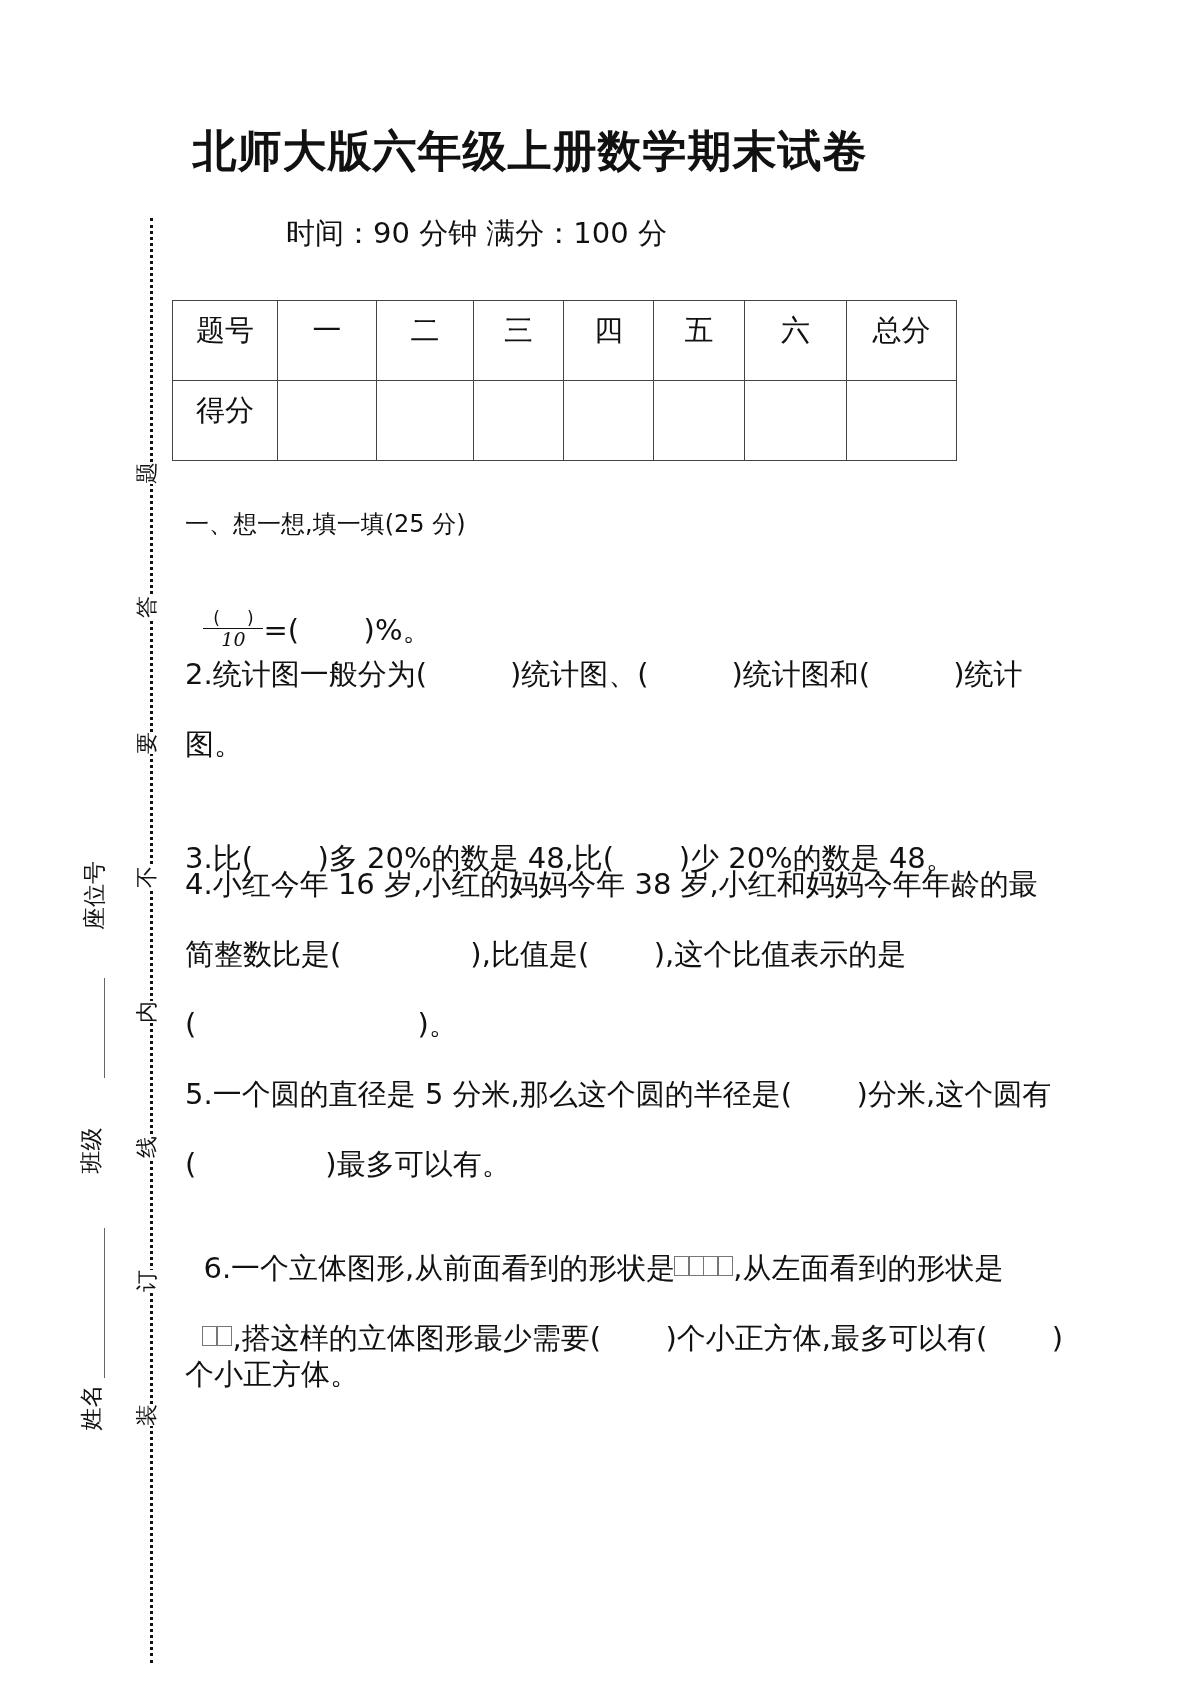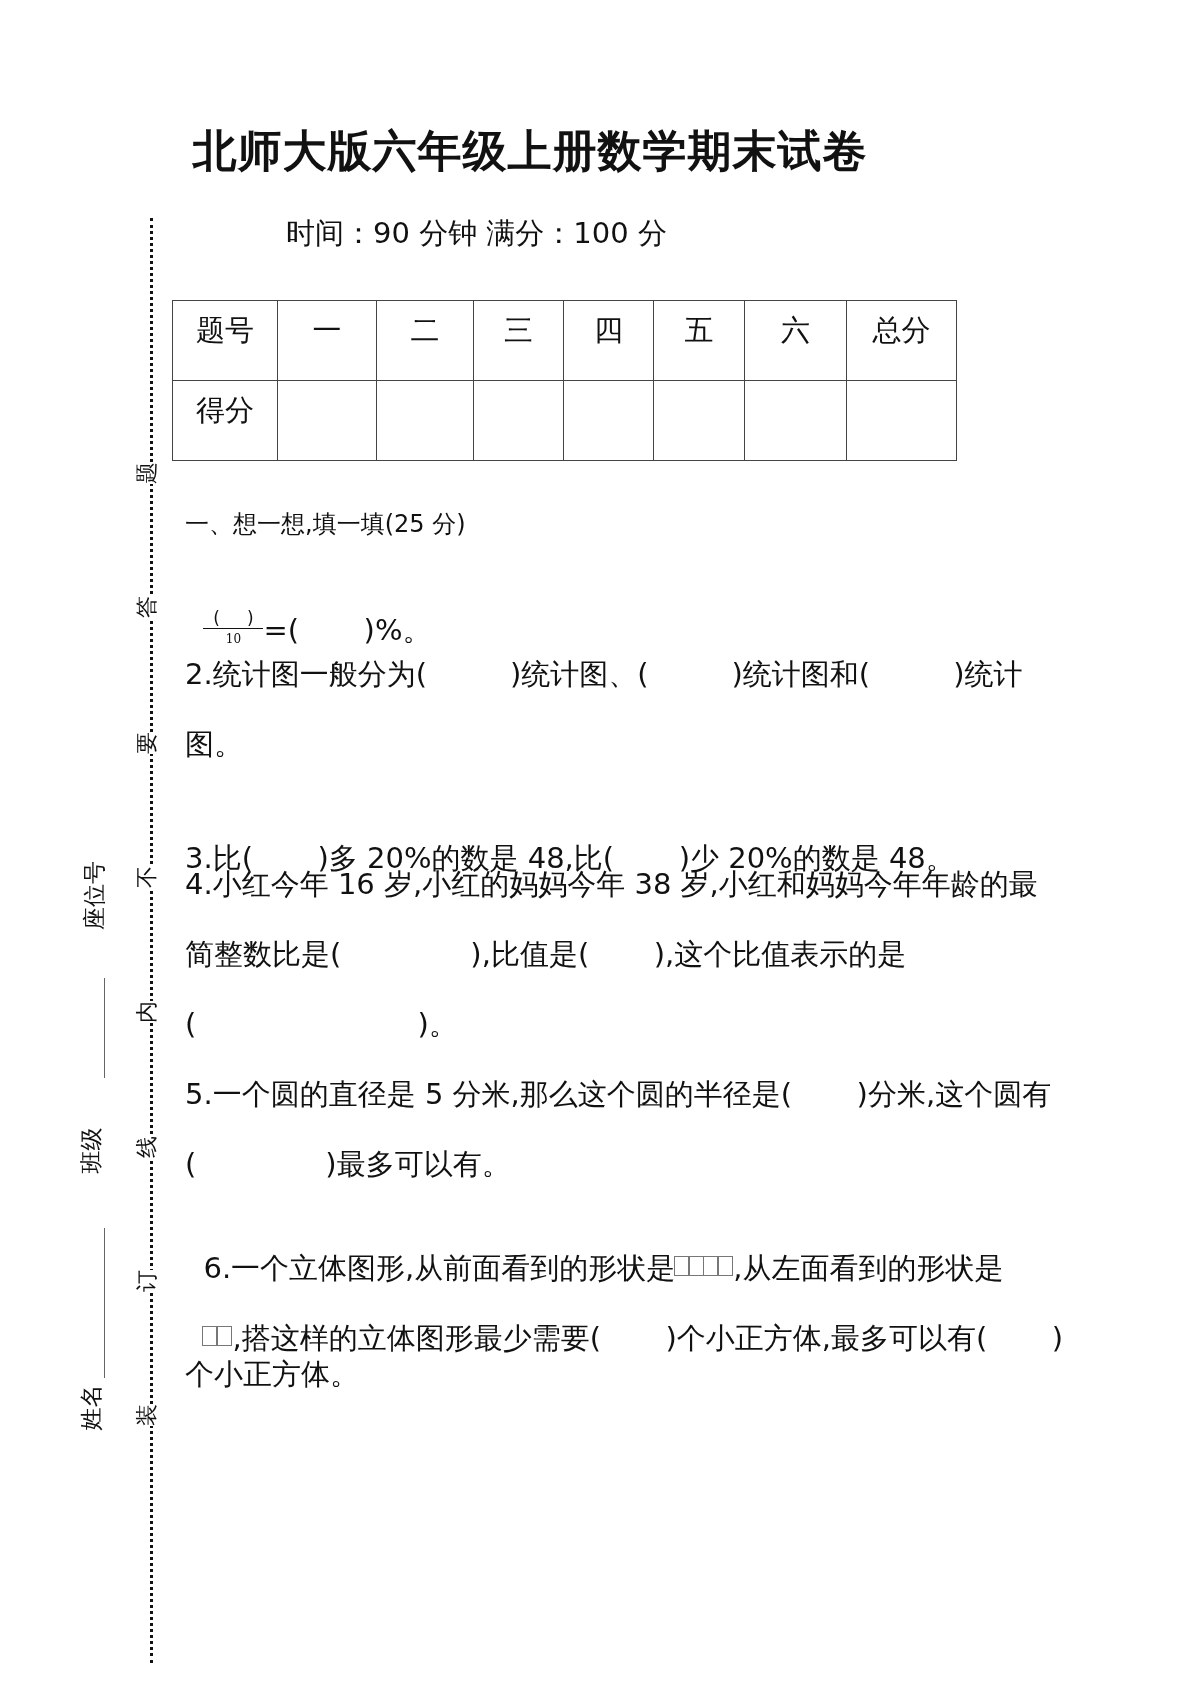"10" .frac .den { font-size: 12px -> 19px; font-style: none -> italic }
